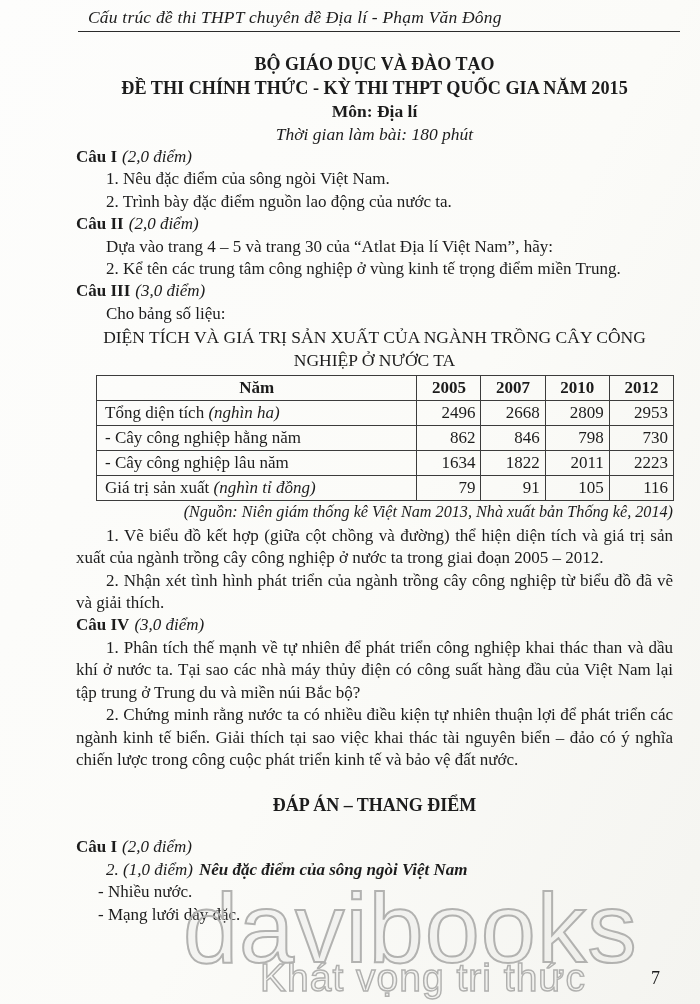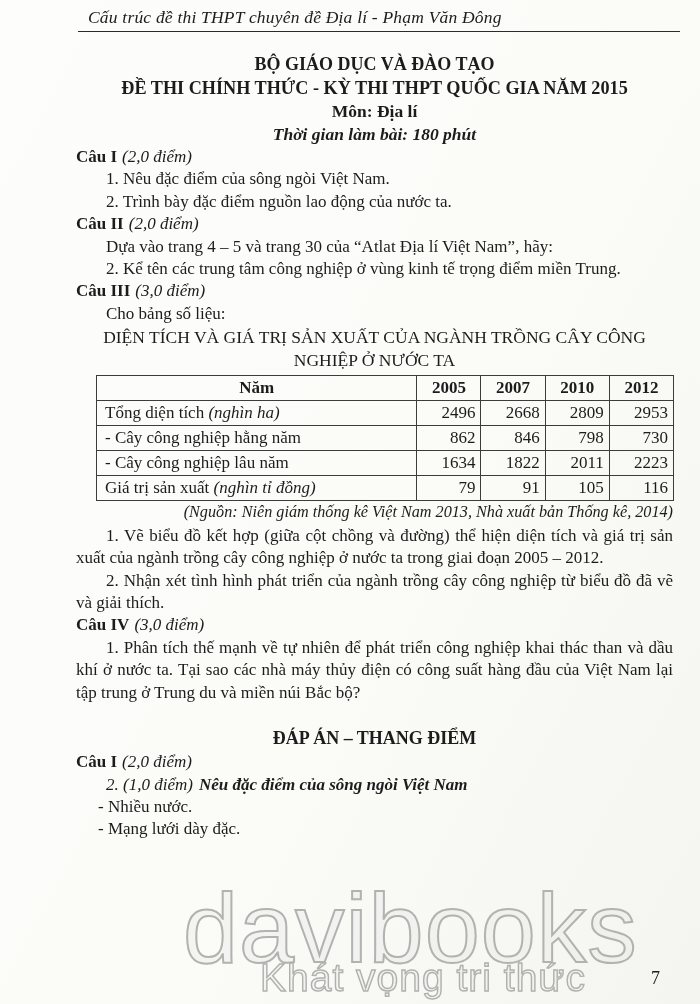"Thời gian làm bài: 180" .i { font-weight: bold -> none }
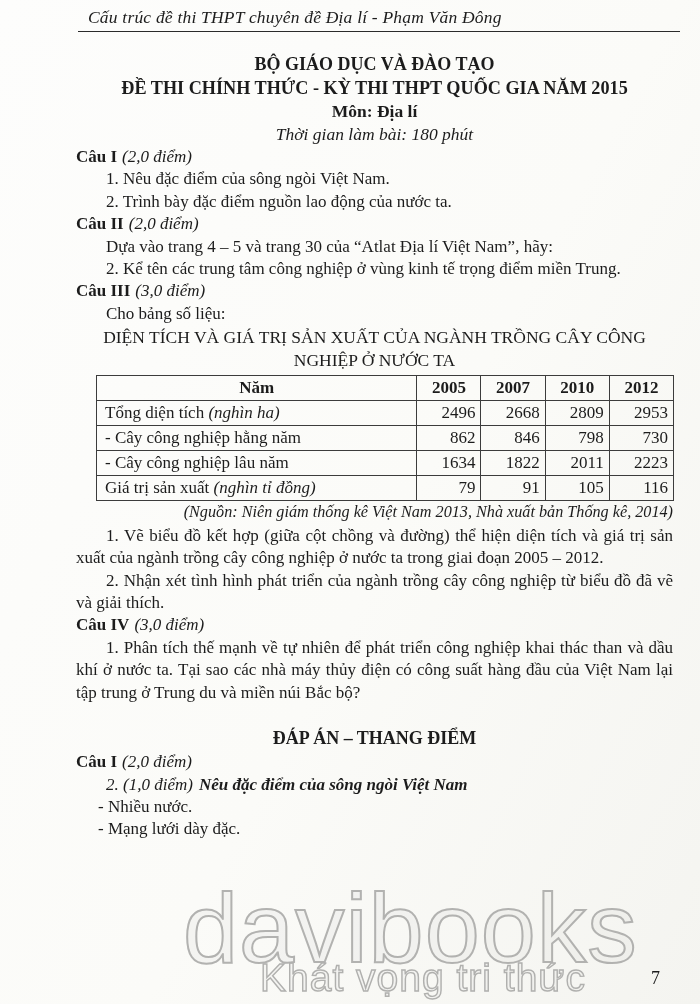"2. Chứng minh rằng nước" p.item { html: none -> <p>2. Chứng minh rằng nước ta có nhiều điều kiện tự nhiên thuận lợi để phát triển các ngành kinh tế biển. Giải thích tại sao việc khai thác tài nguyên biển – đảo có ý nghĩa chiến lược trong công cuộc phát triển kinh tế và bảo vệ đất nước.</p> }
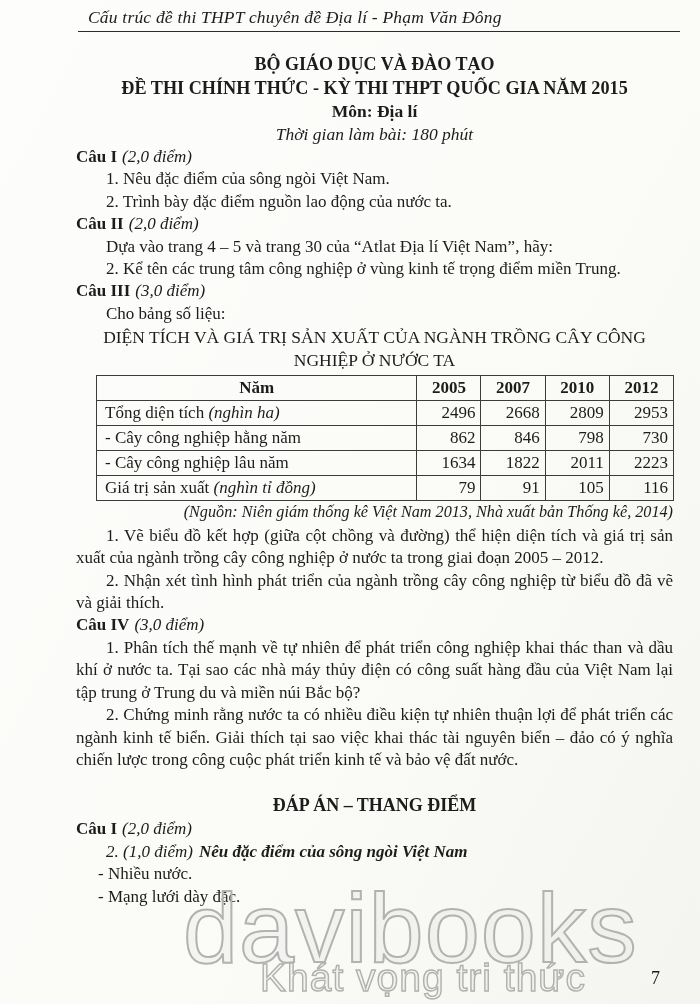"ĐÁP ÁN – THANG ĐIỂM" .answers-title { margin-bottom: 1px -> 19px }
